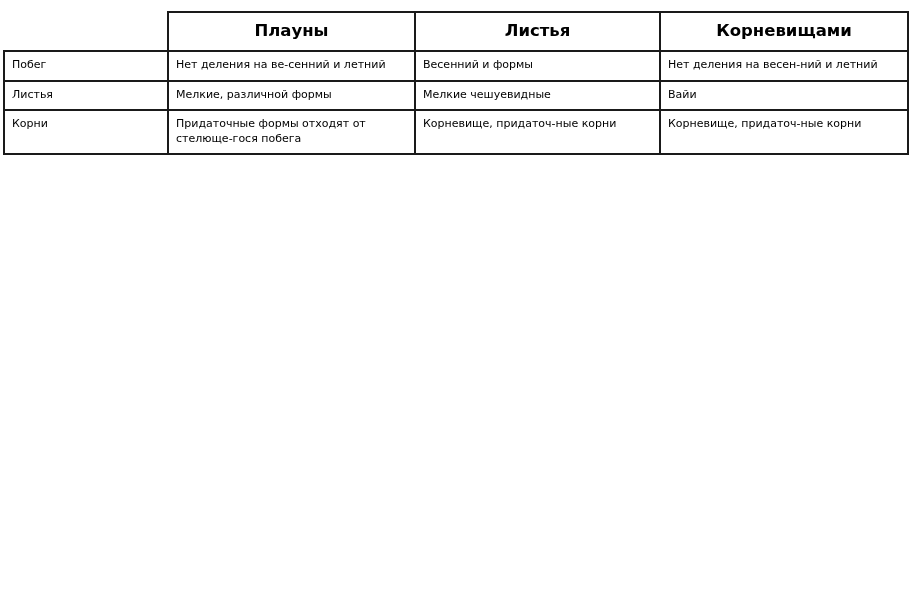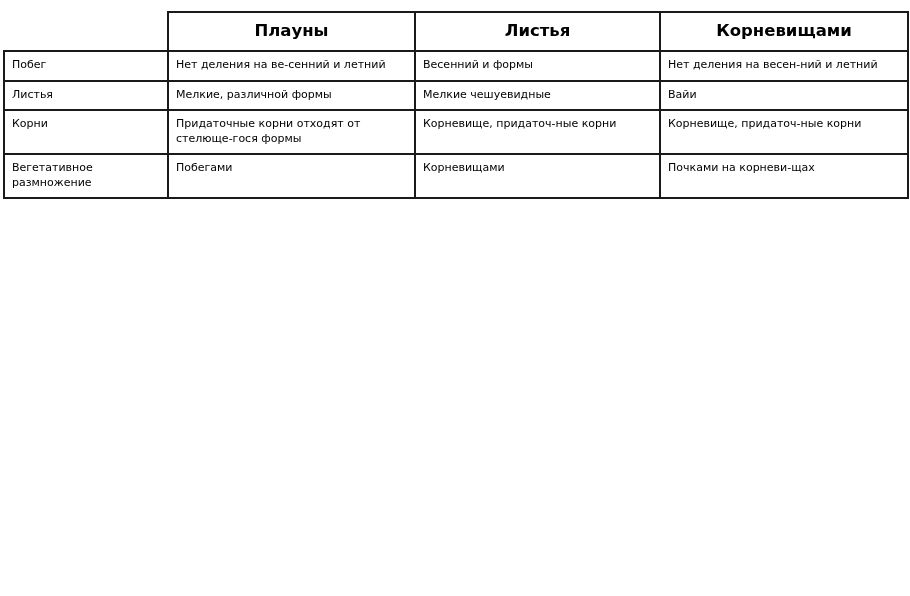"Придаточные корни отходят от" td { text: корни отходят от стелюще-гося формы -> формы отходят от стелюще-гося побега }
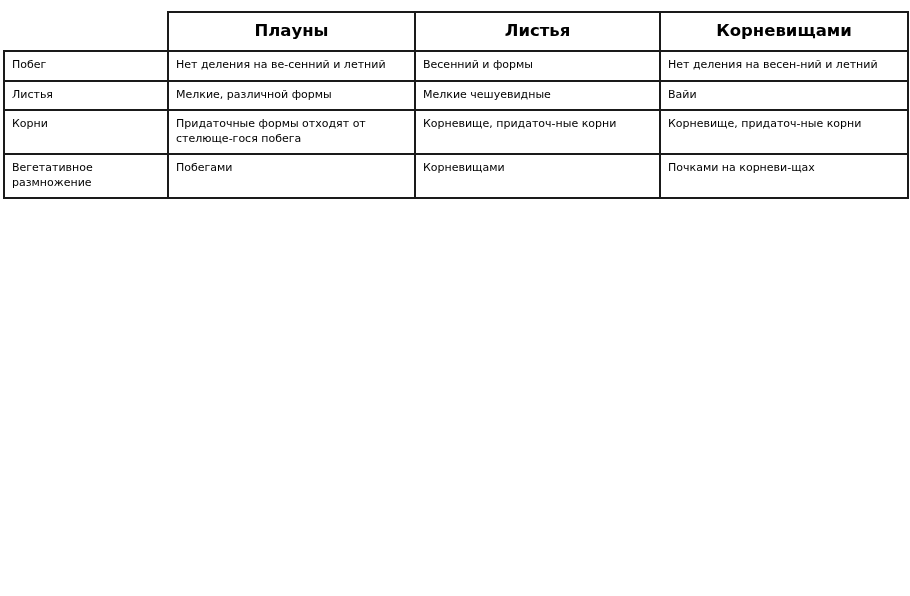"Вегетативное размножение" tr { html: <tr> <td>Вегетативное размножение</td> <td>Побегами</td> <td>Корневищами</td> <td>Почками на корневи-щах</td> </tr> -> none }
